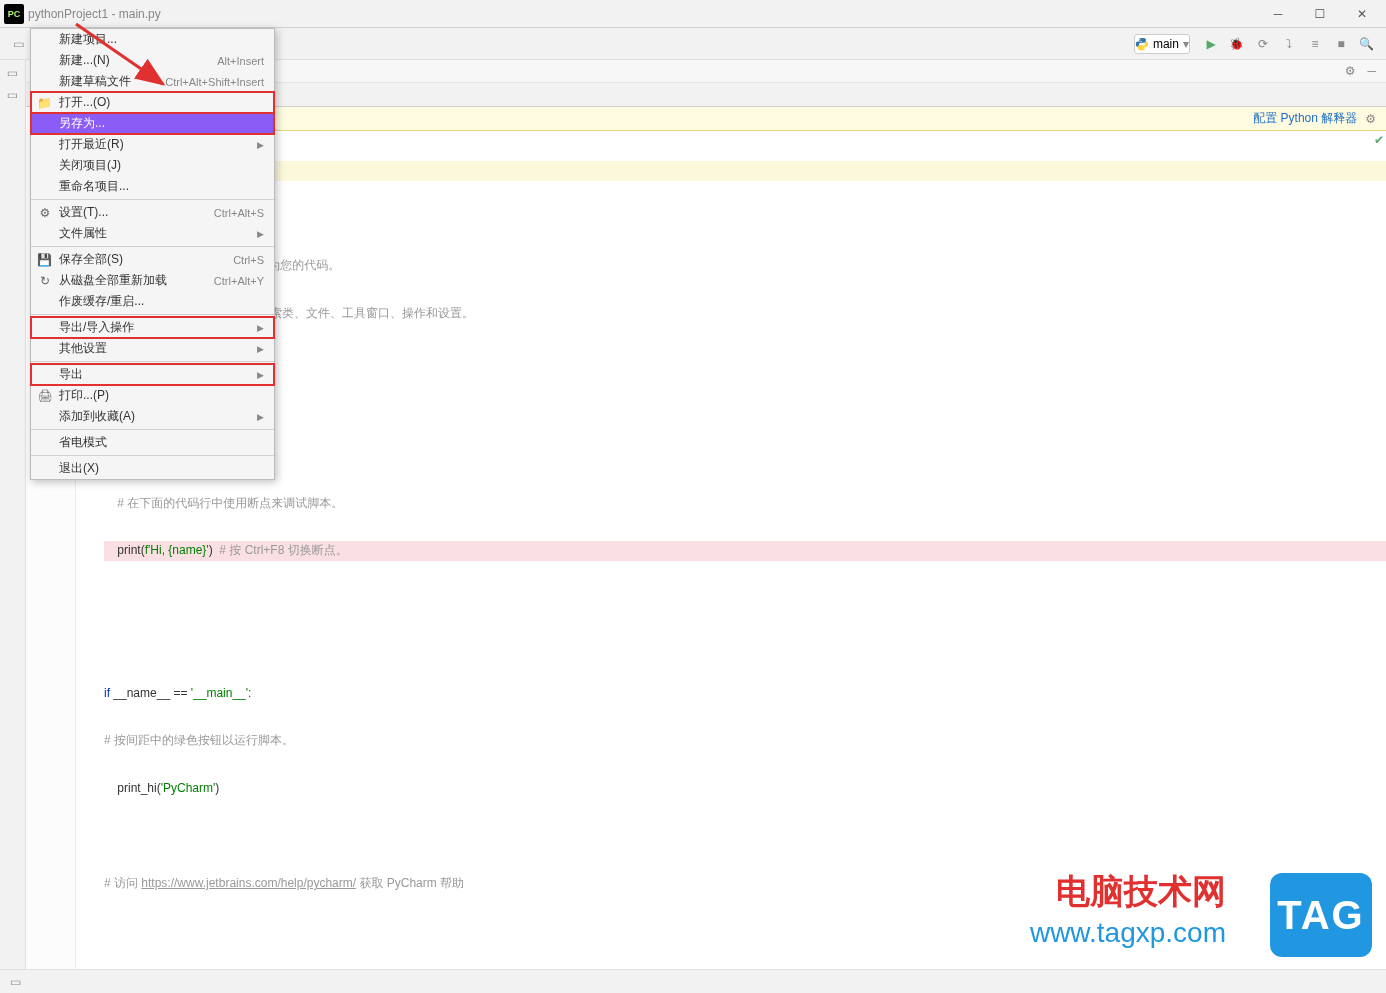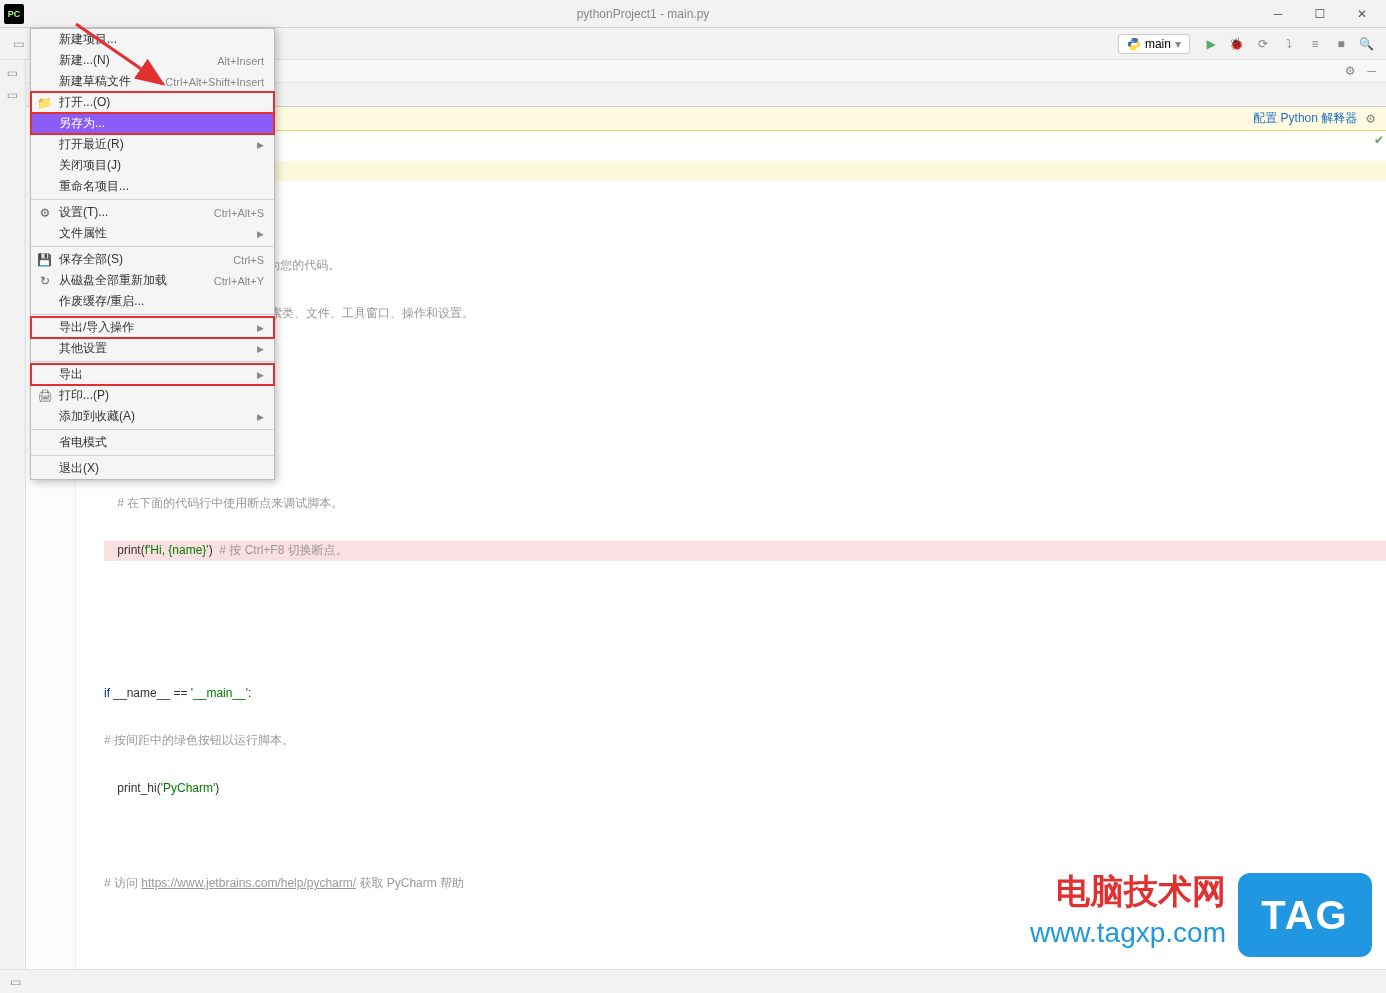"pythonProject1 - main.py" .title-text { text-align: center -> none }
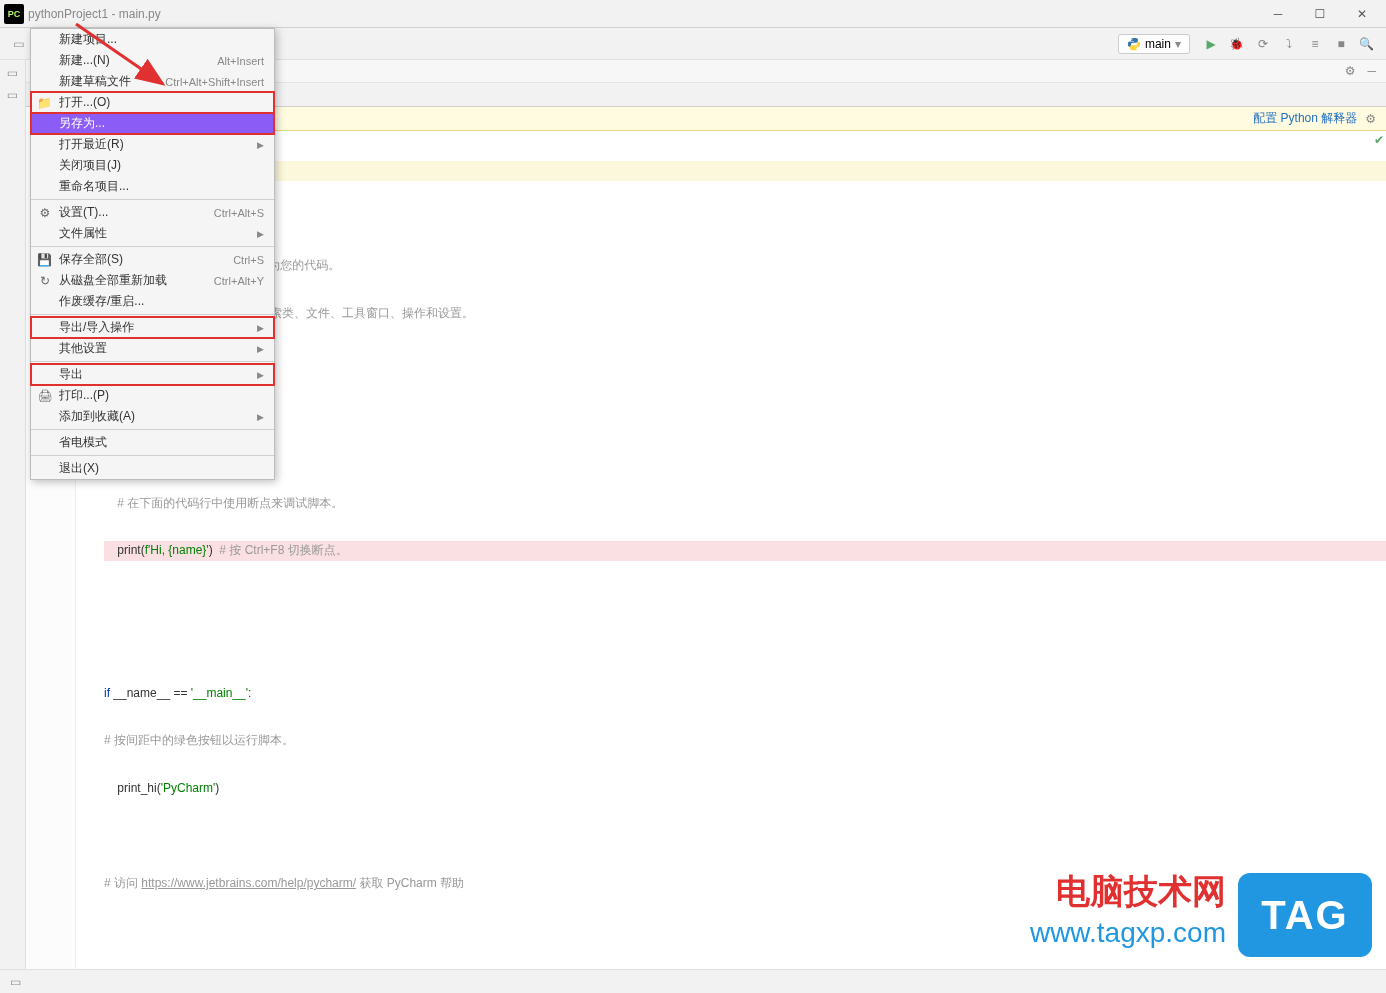"main" .run-config { padding: 2px 8px -> 2px 0 }
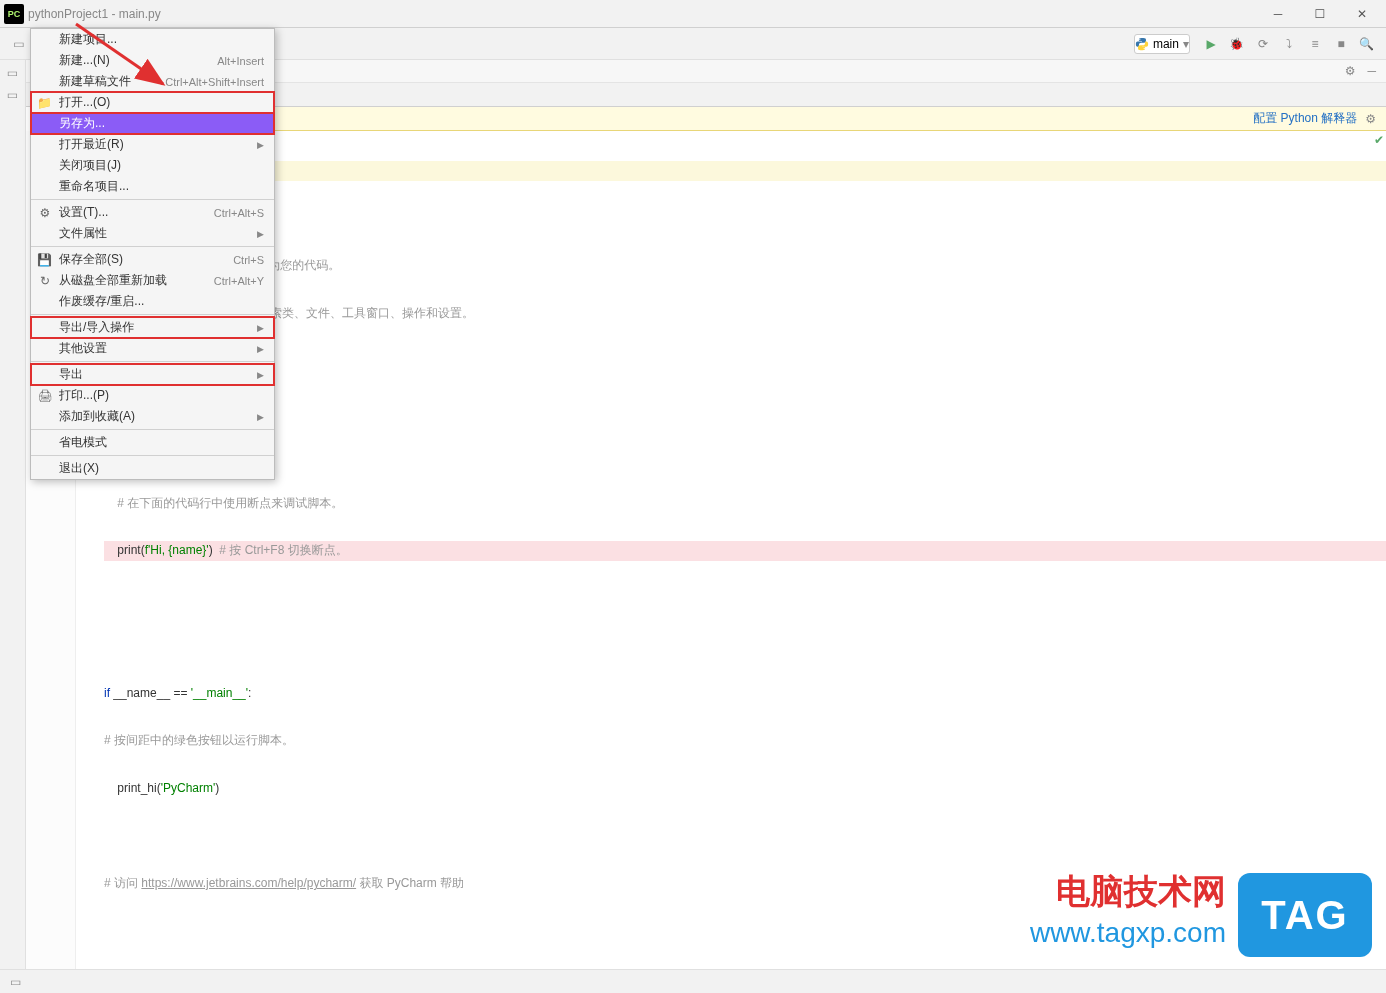"TAG" .badge { width: 134px -> 102px }
